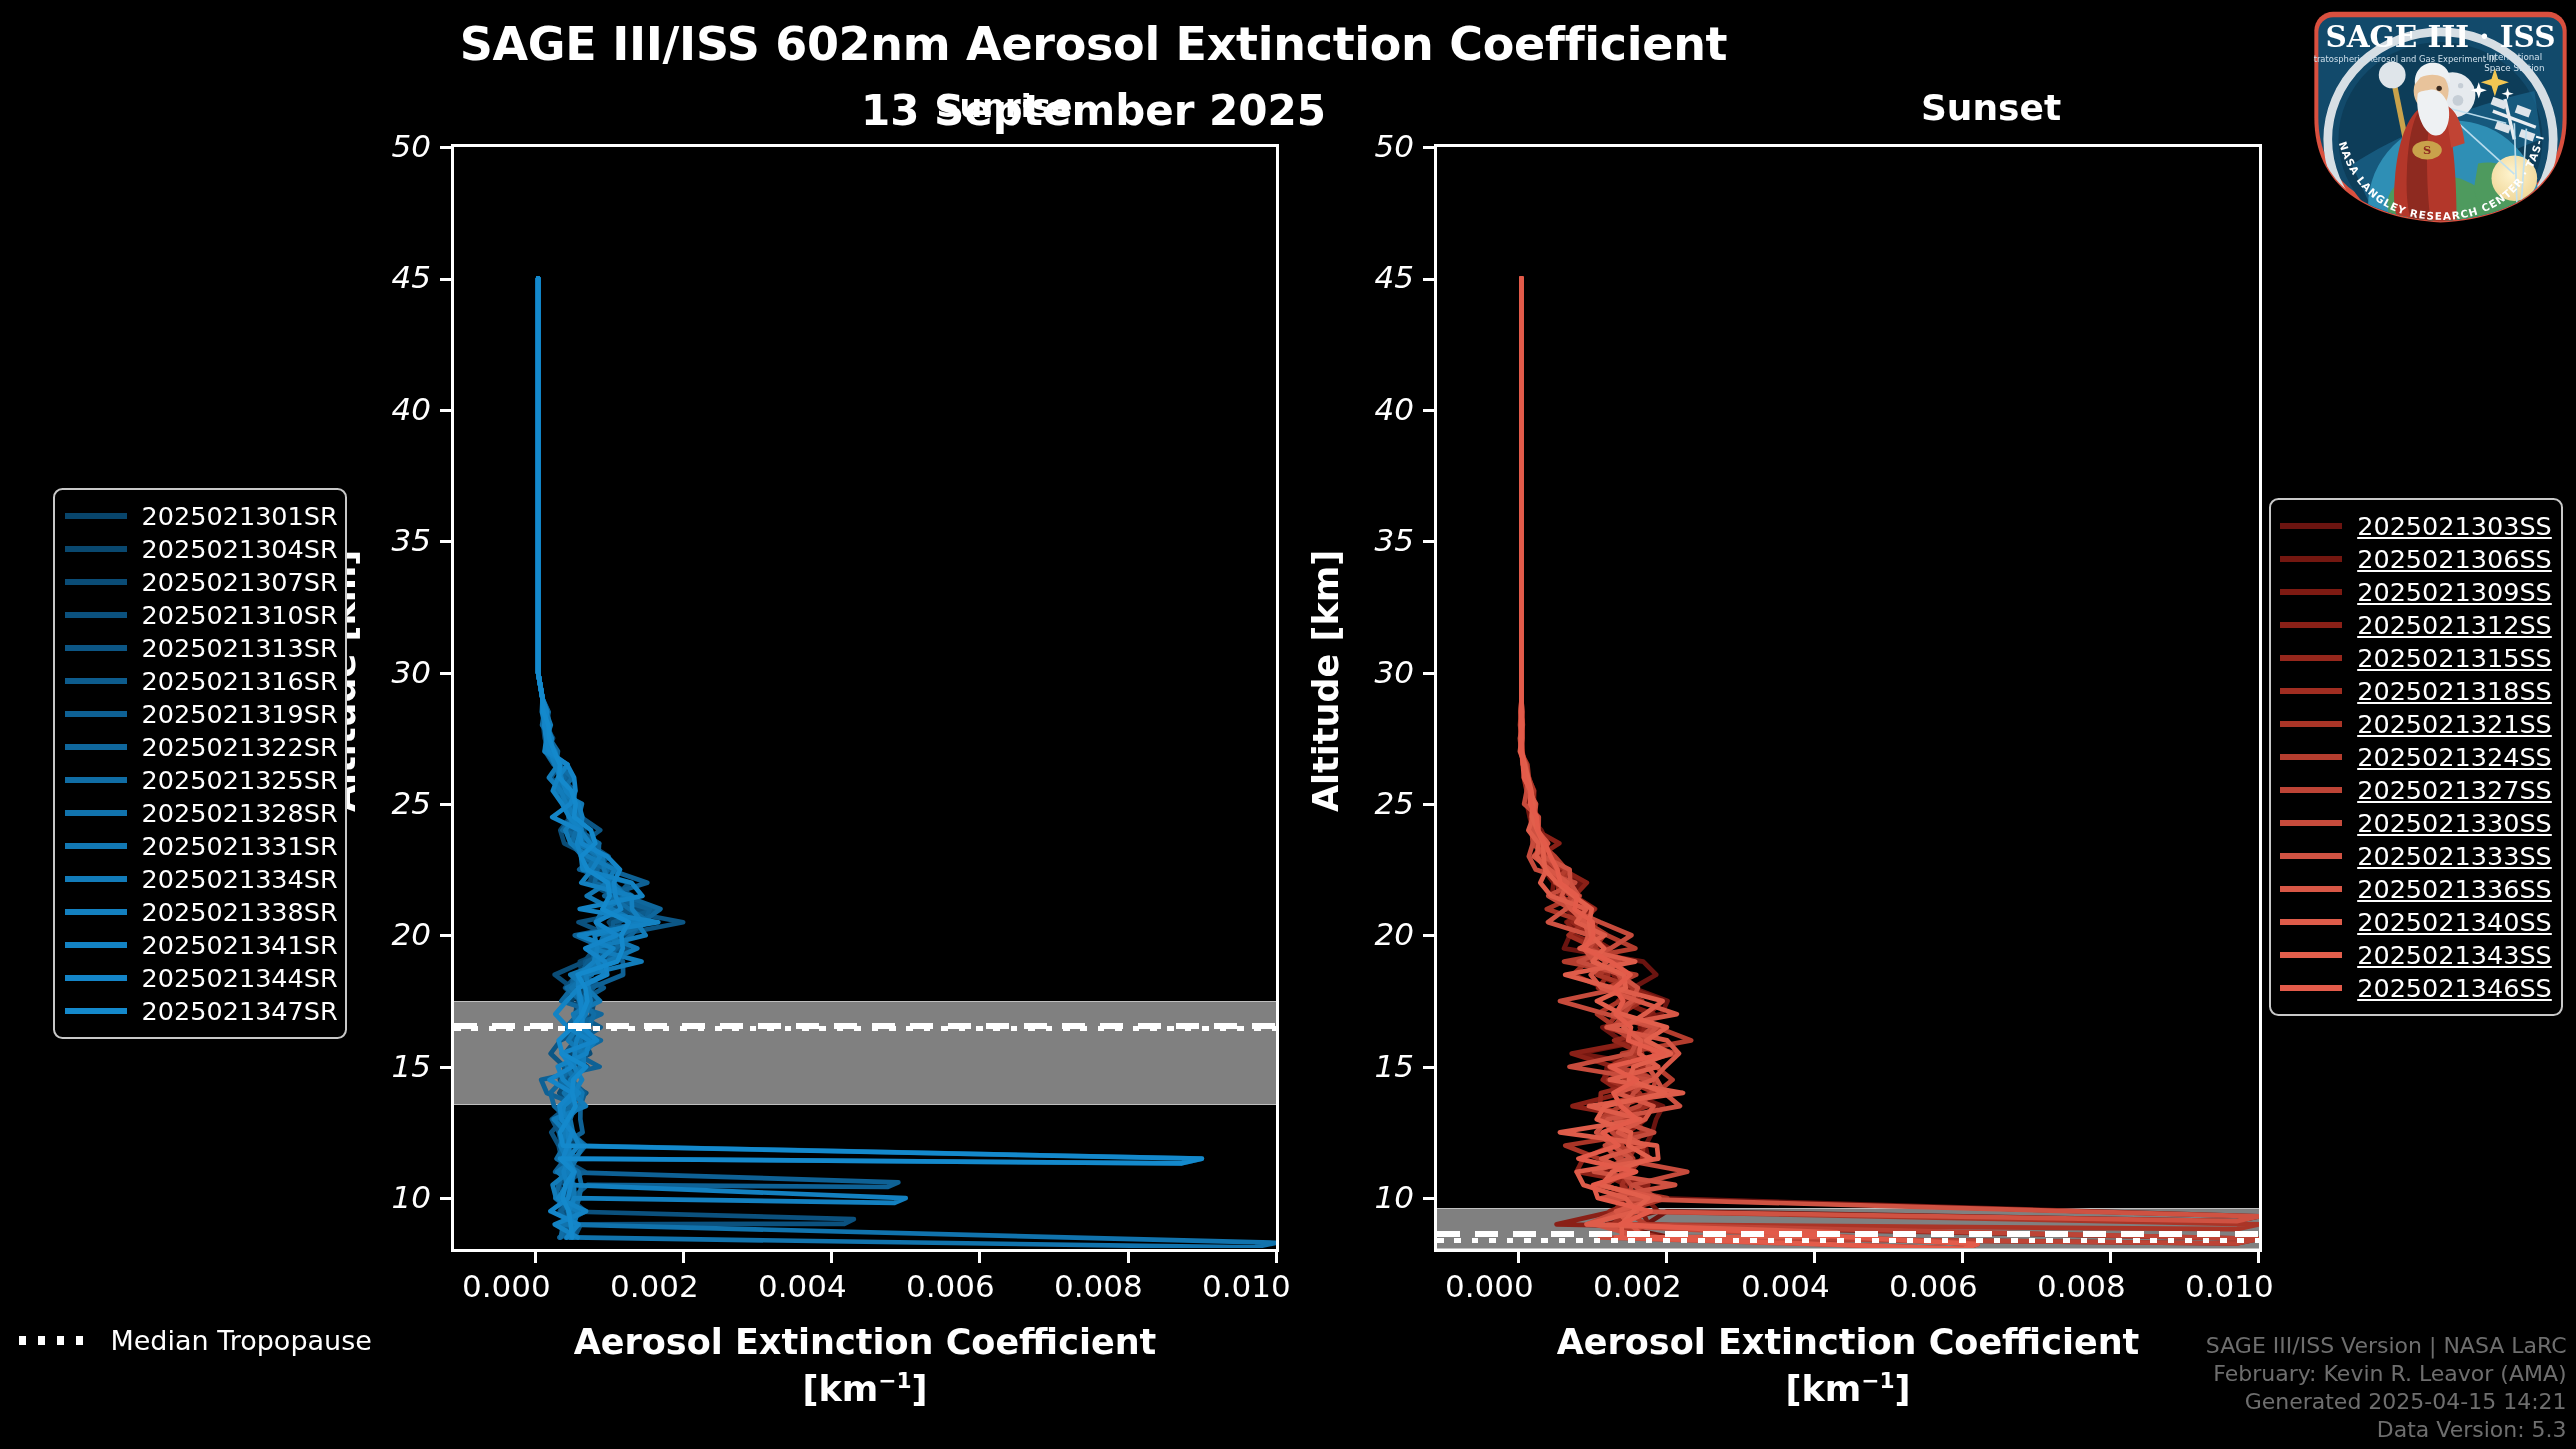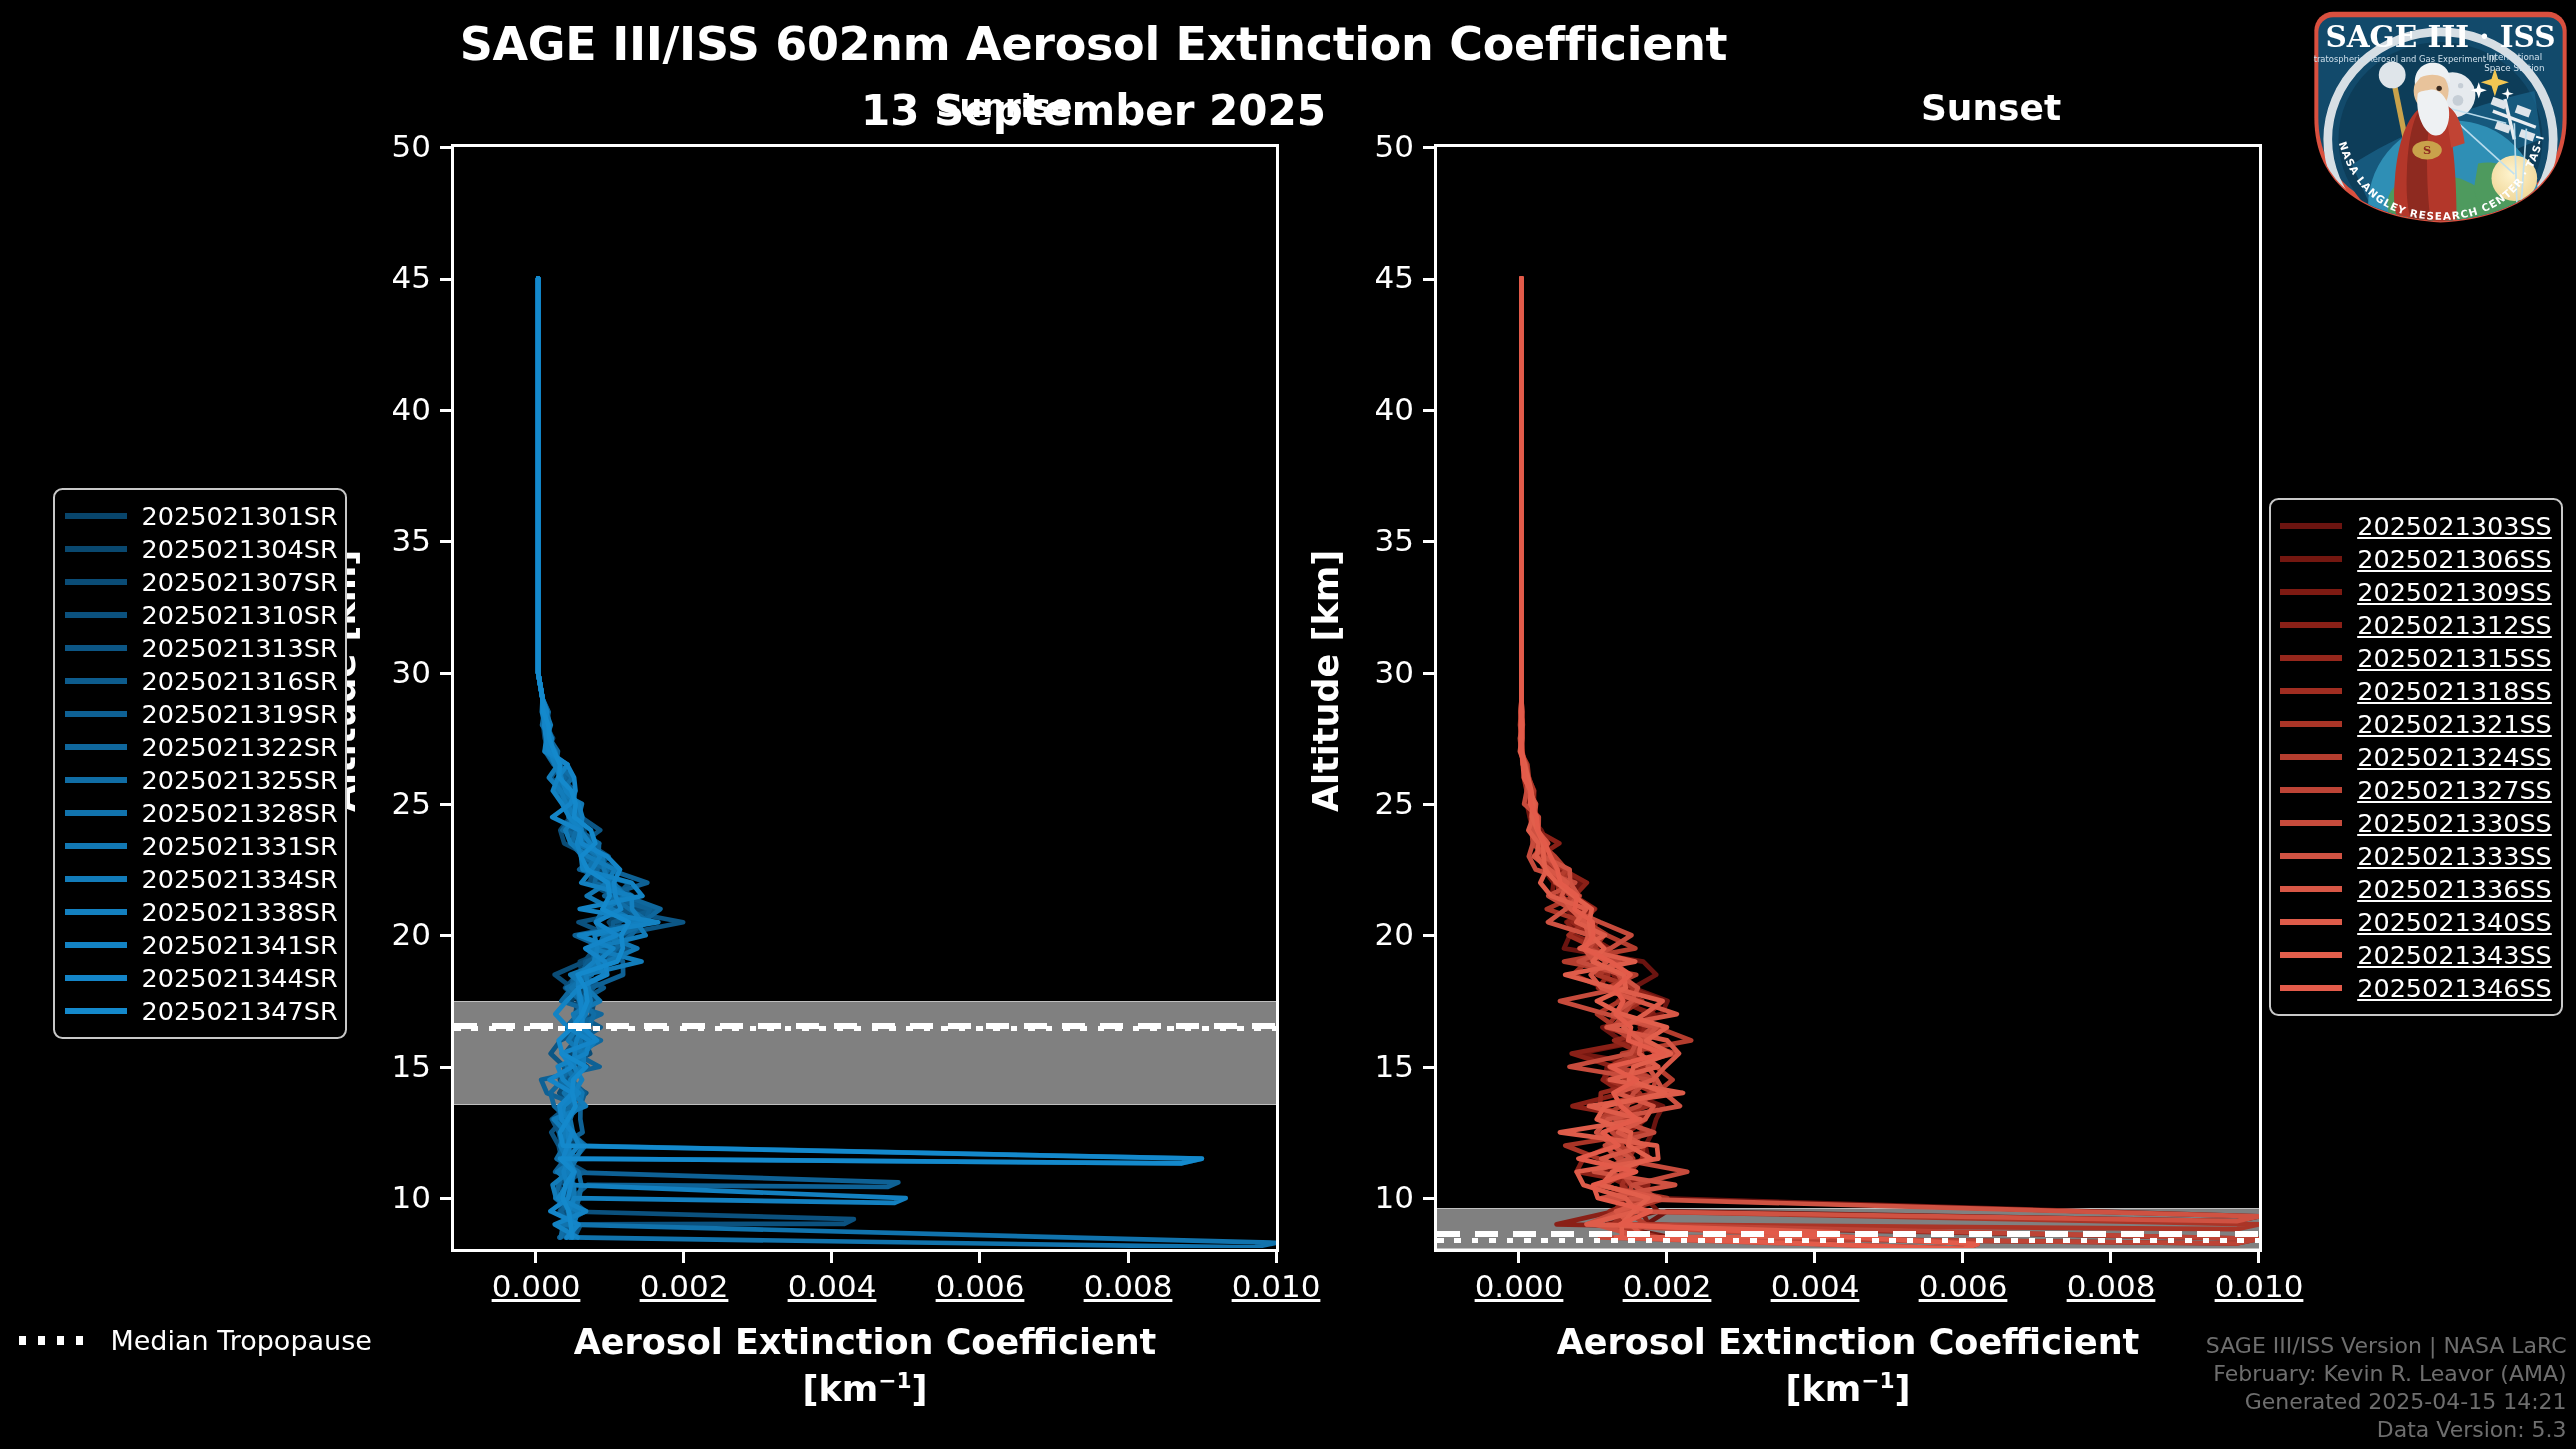"50" .ytick-lab { font-style: none -> italic }
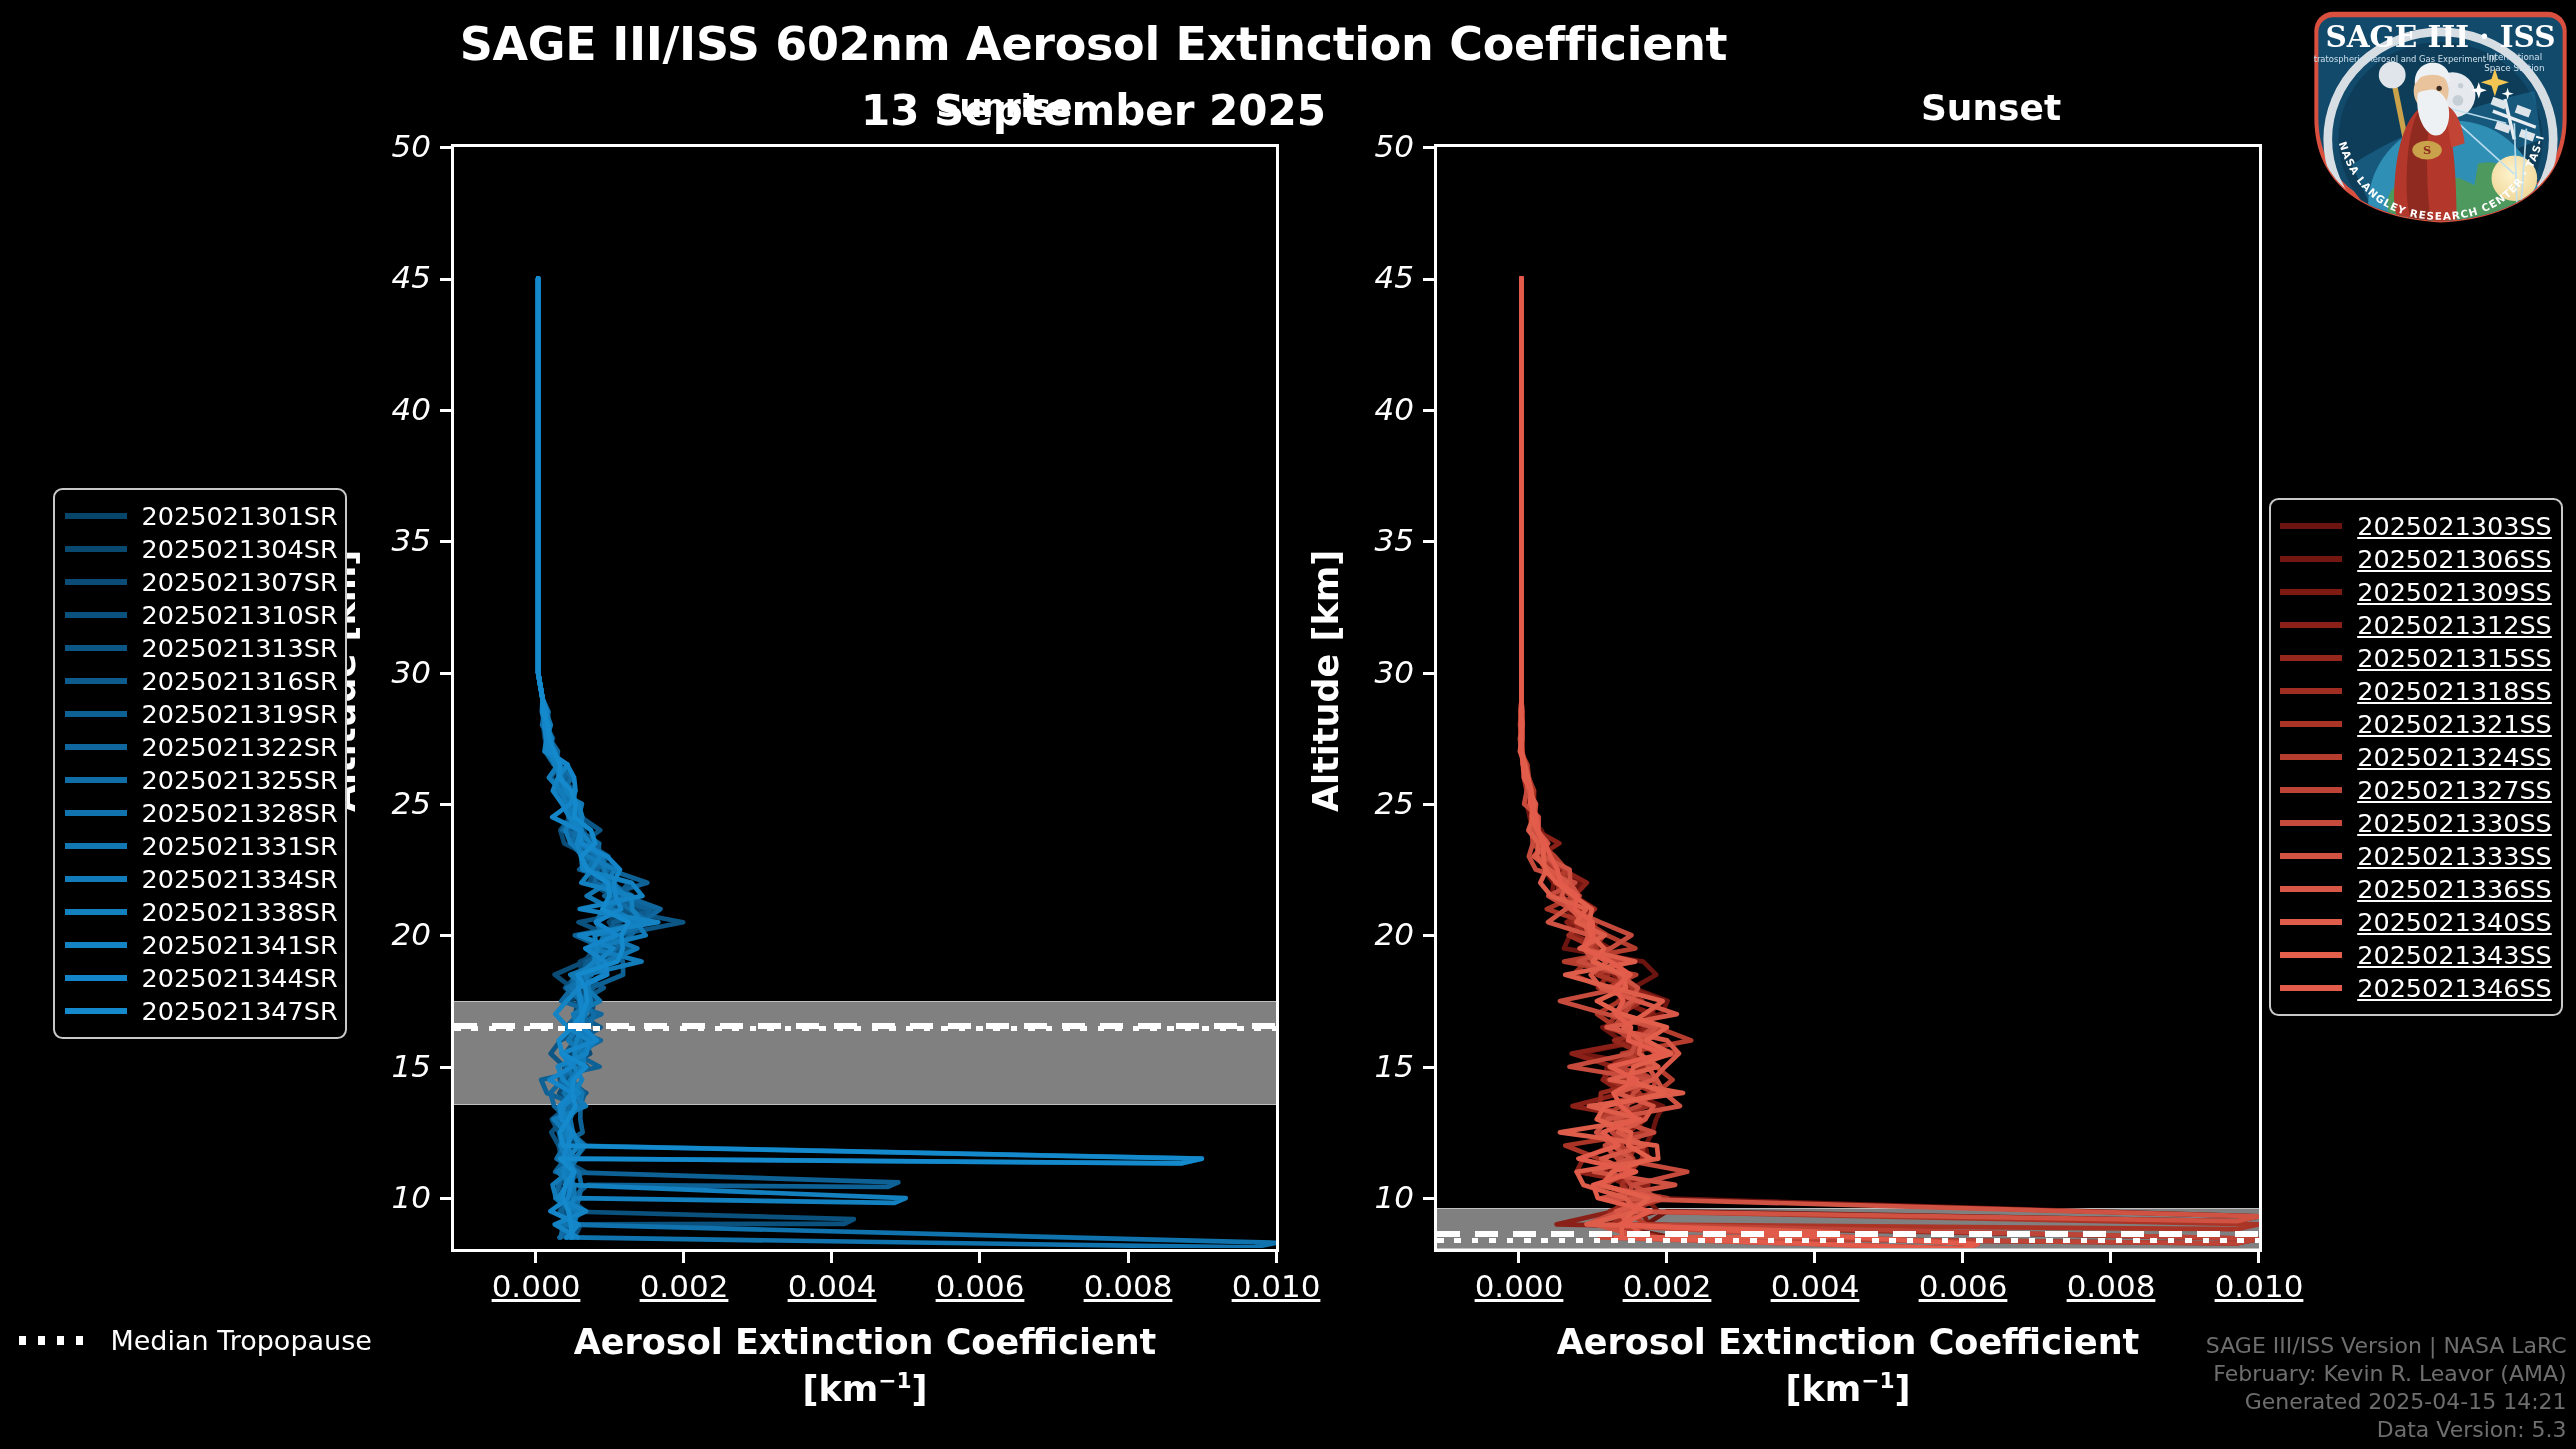"0.000" .xtick-lab { text-align: center -> none; text-decoration: underline -> none }
